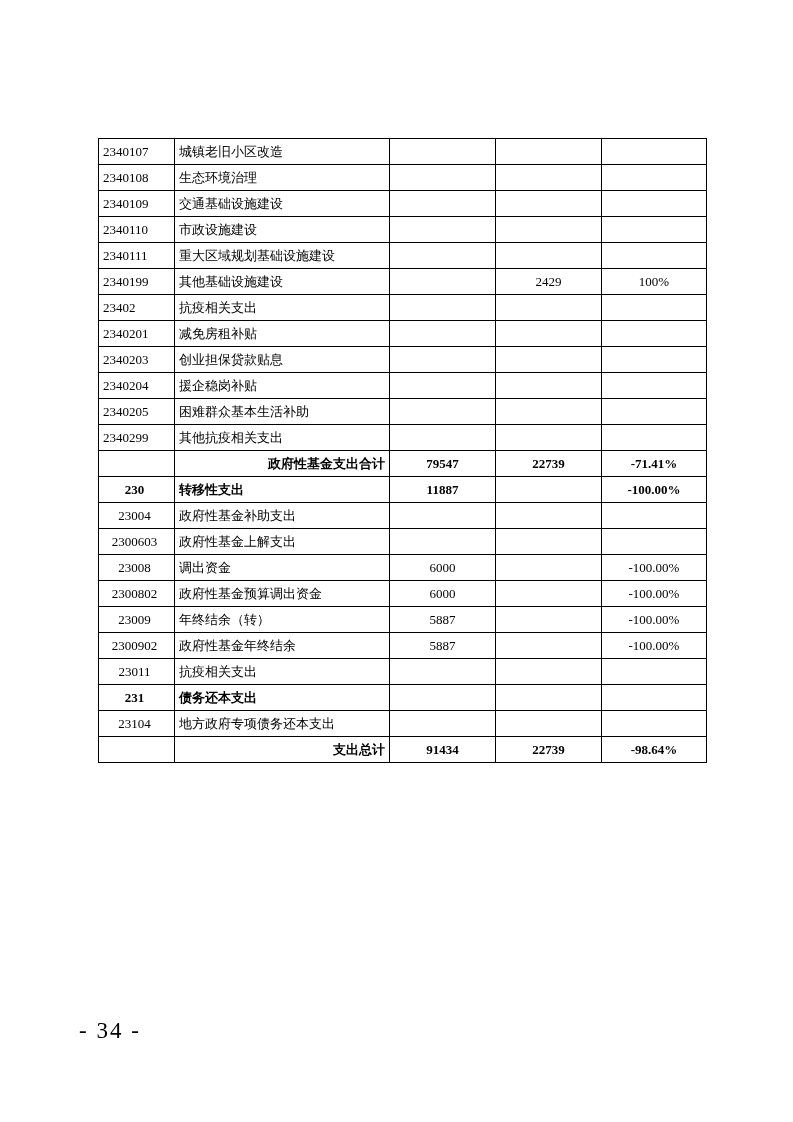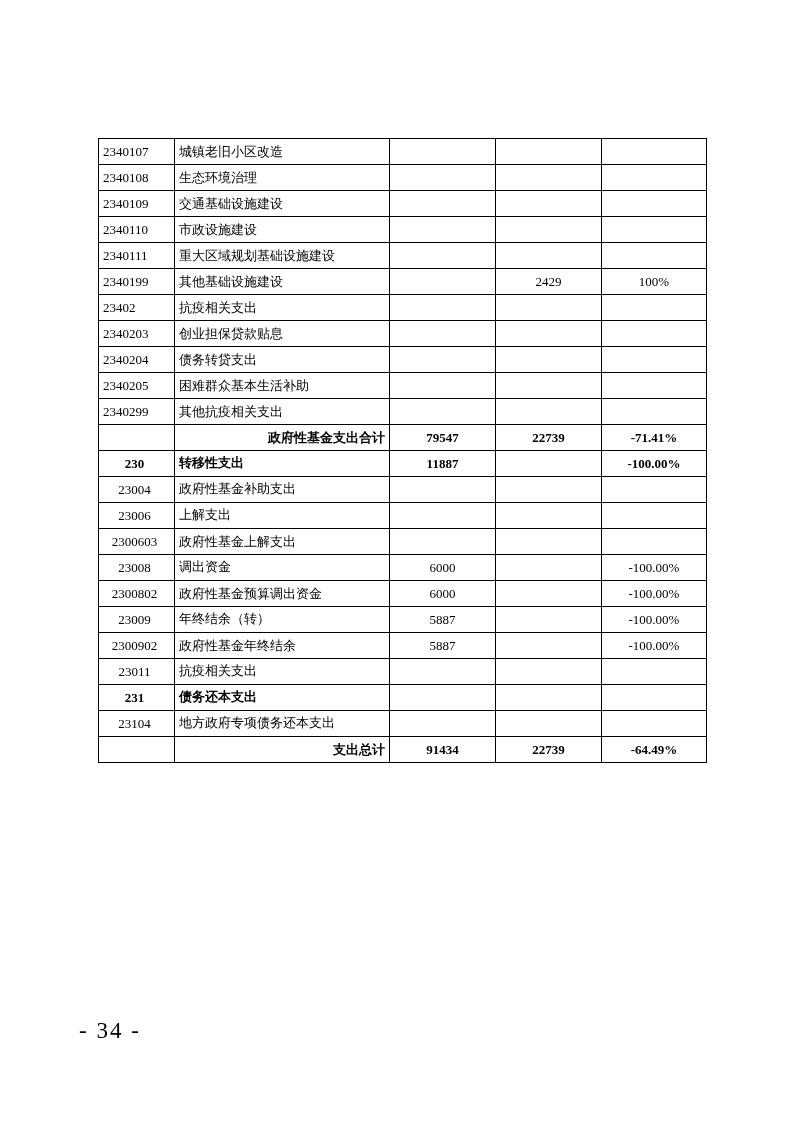"2340201" tr { html: none -> <tr> <td>2340201</td> <td>减免房租补贴</td> <td></td> <td></td> <td></td> </tr> }
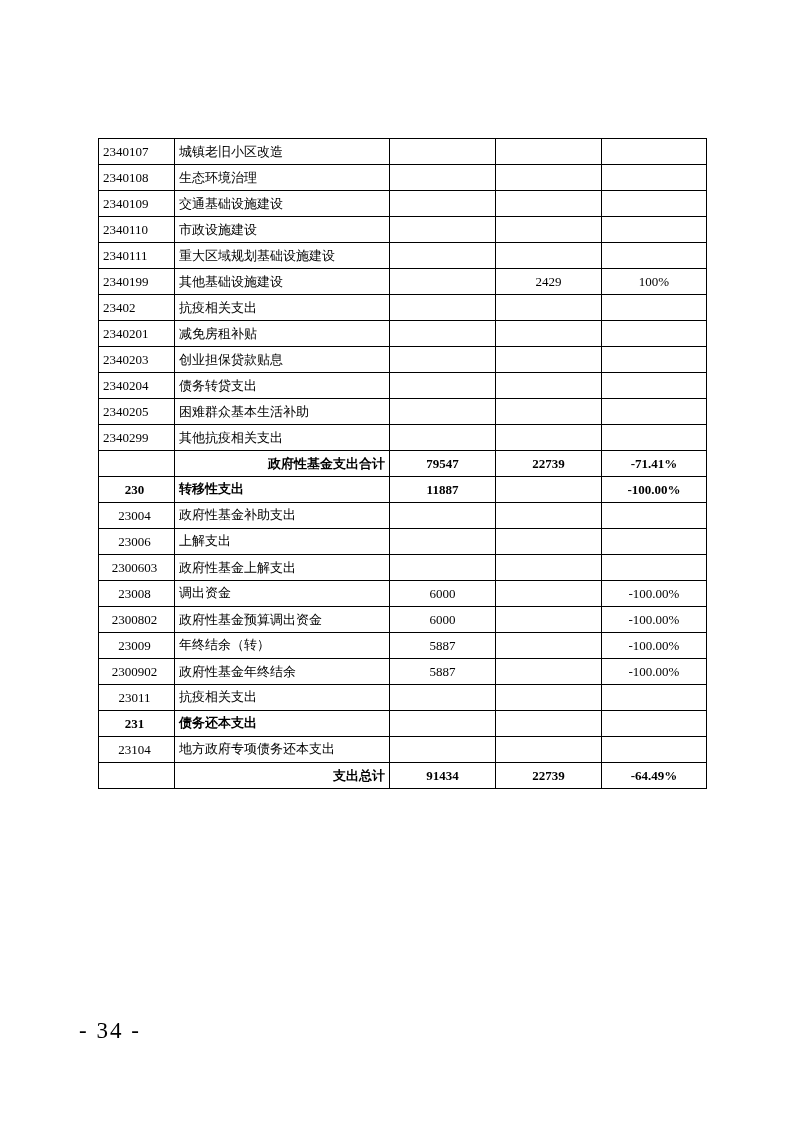"债务转贷支出" td.name { text: 债务转贷支出 -> 援企稳岗补贴 }
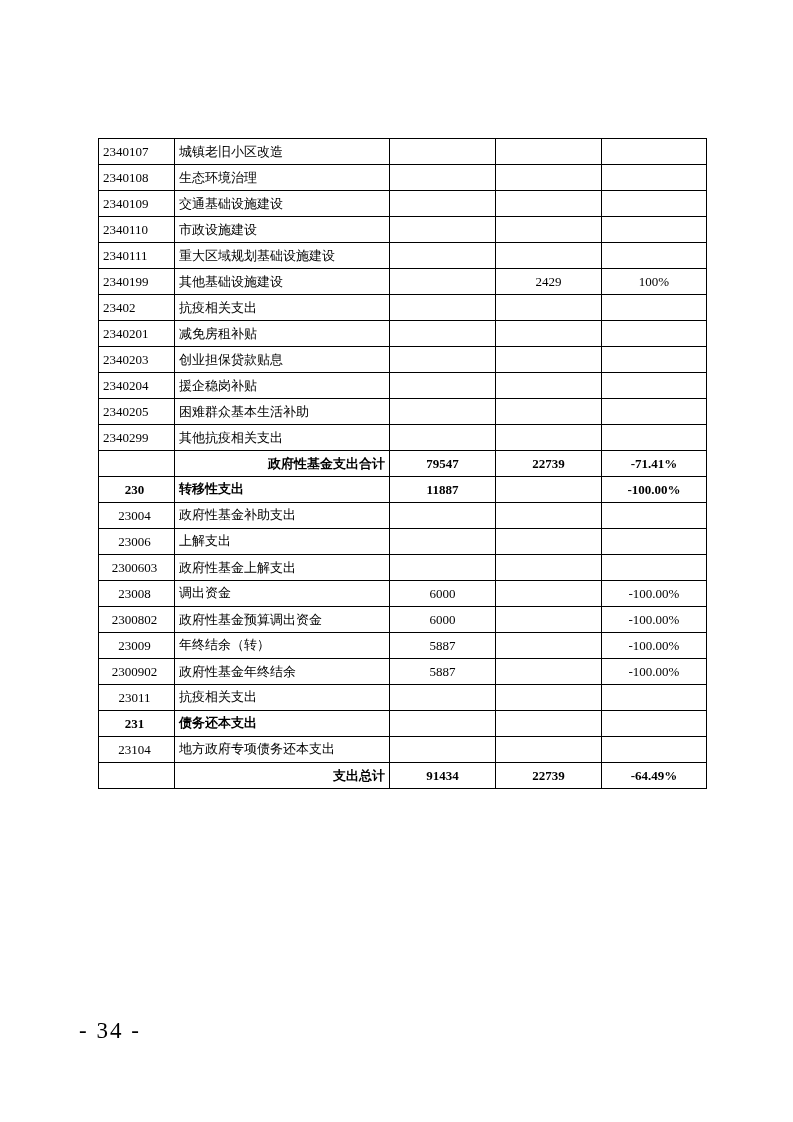"转移性支出" .ind0 { font-family: Liberation Mono, monospace -> none }
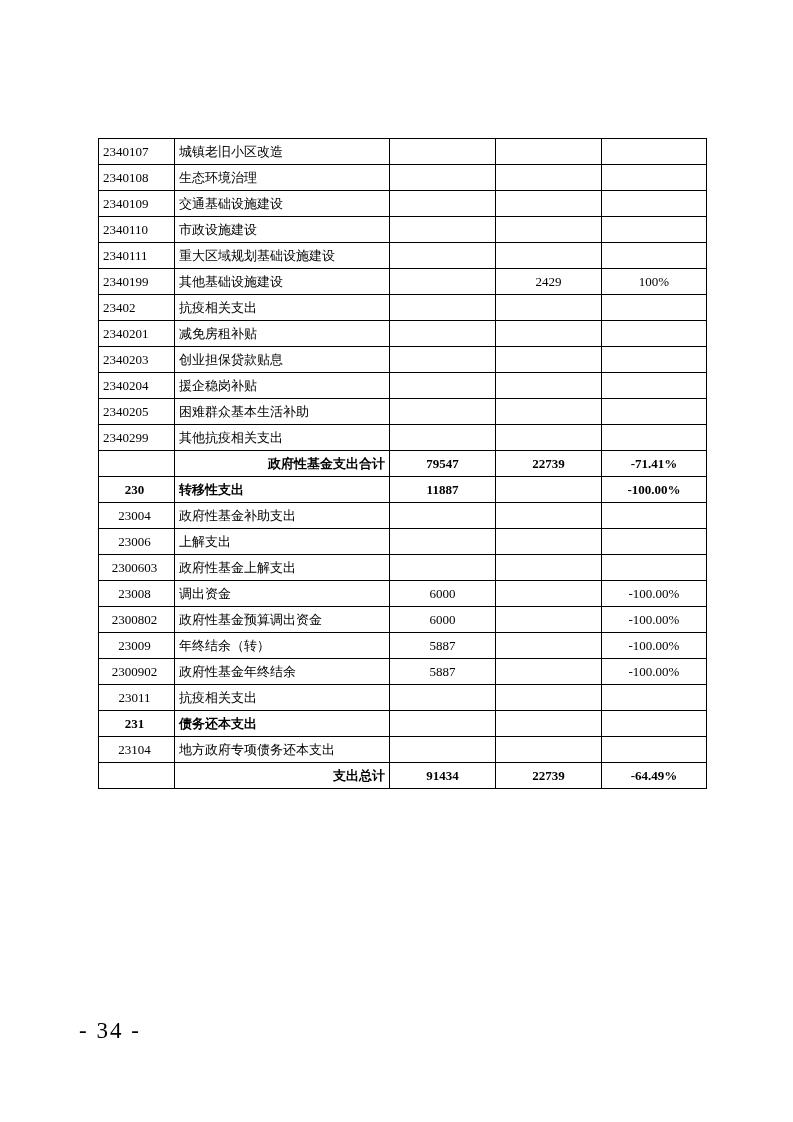"23006" tr { html: <tr> <td>23006</td> <td>上解支出</td> <td></td> <td></td> <td></td> </tr> -> none }
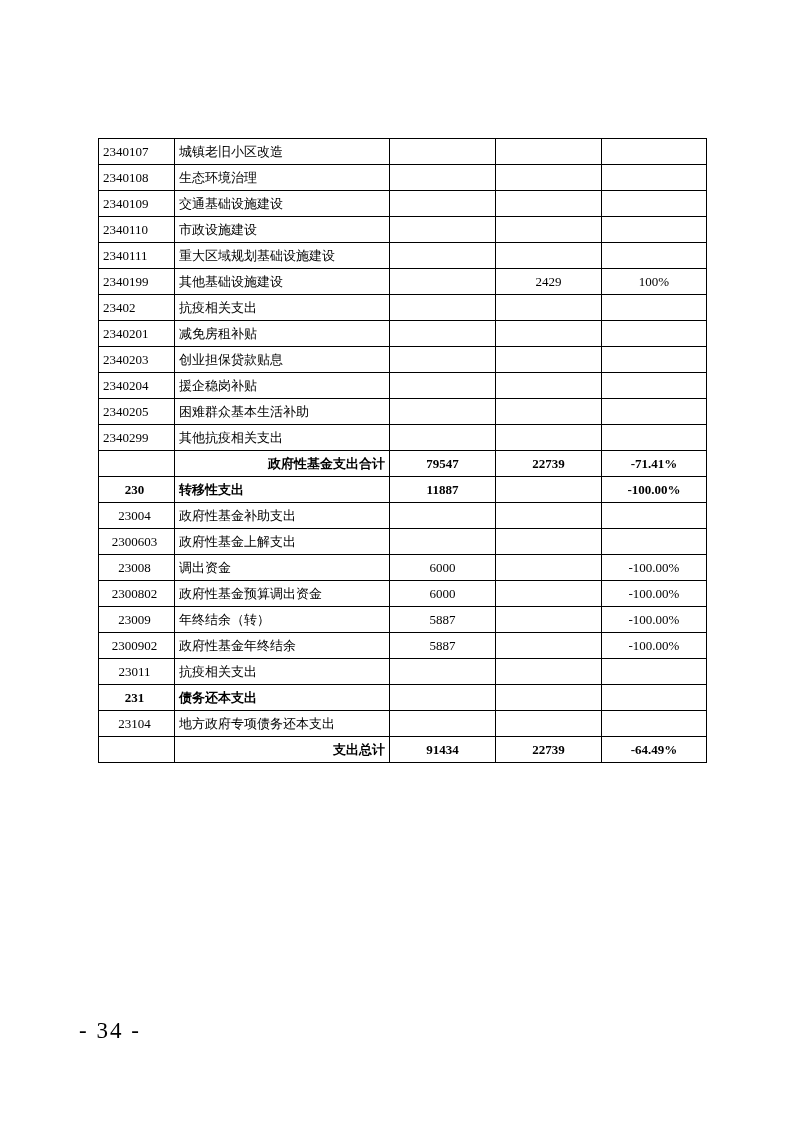"-64.49%" td.num { text: -64.49% -> -98.64% }
